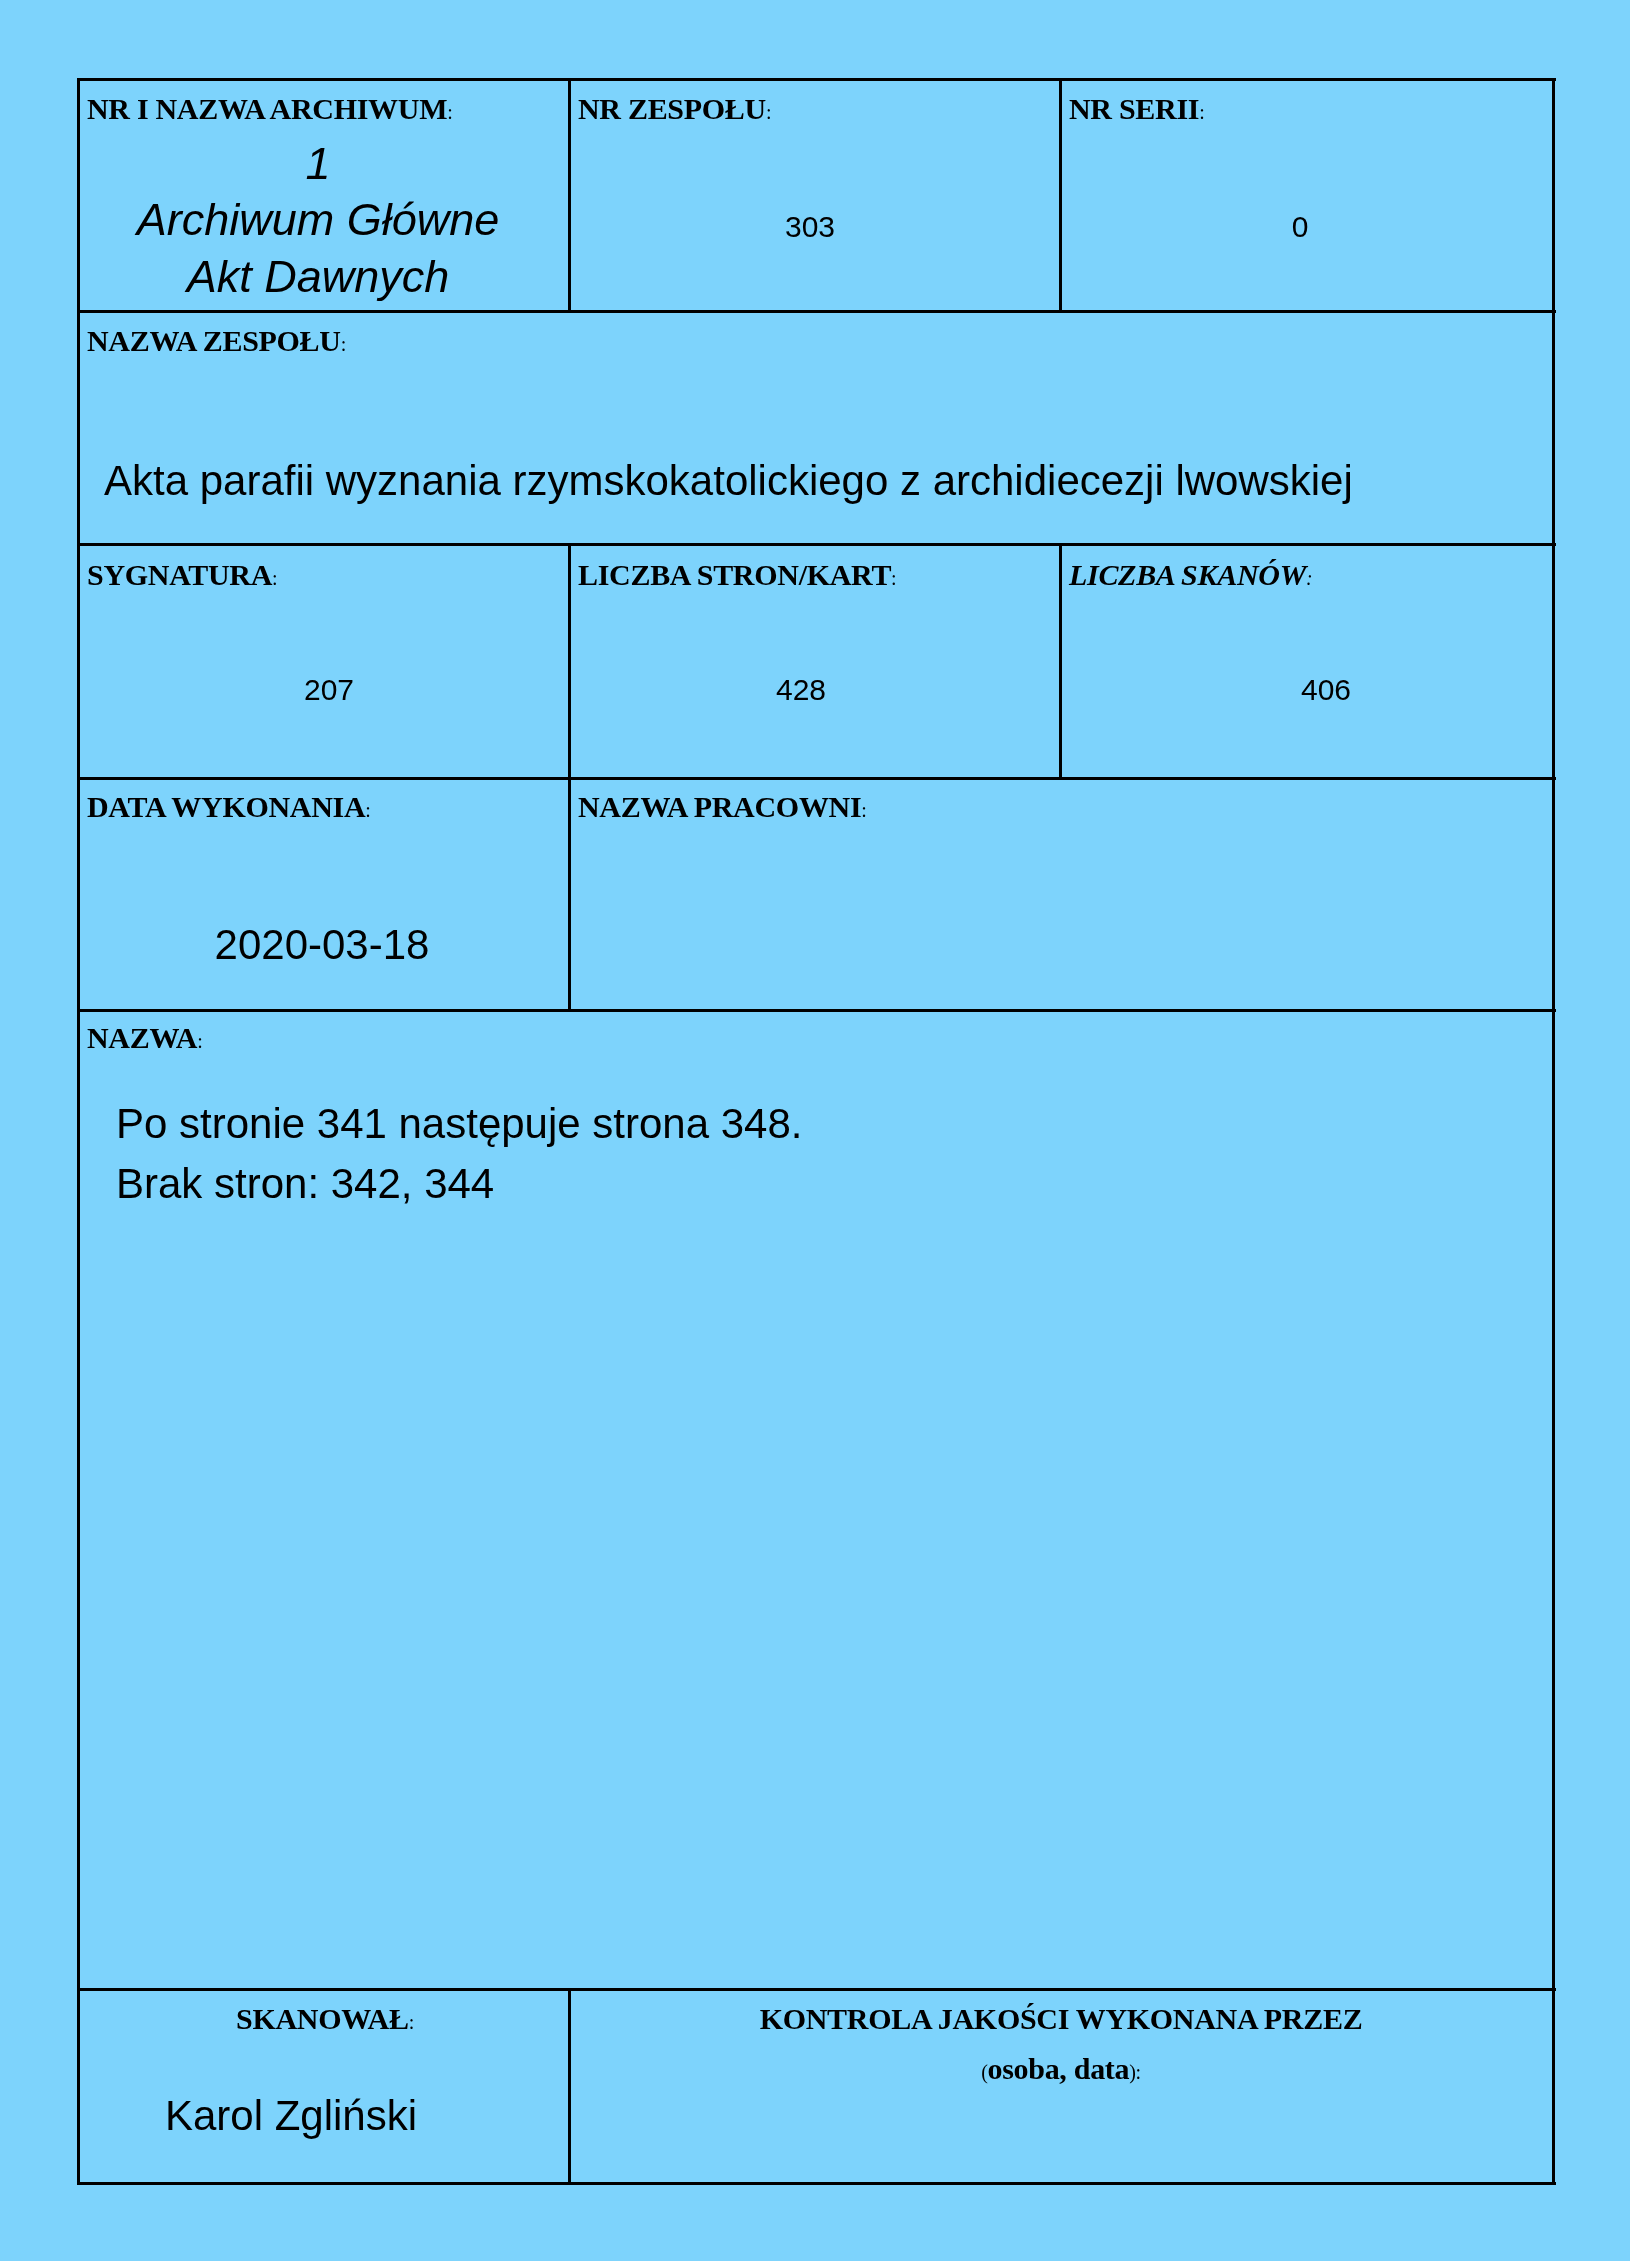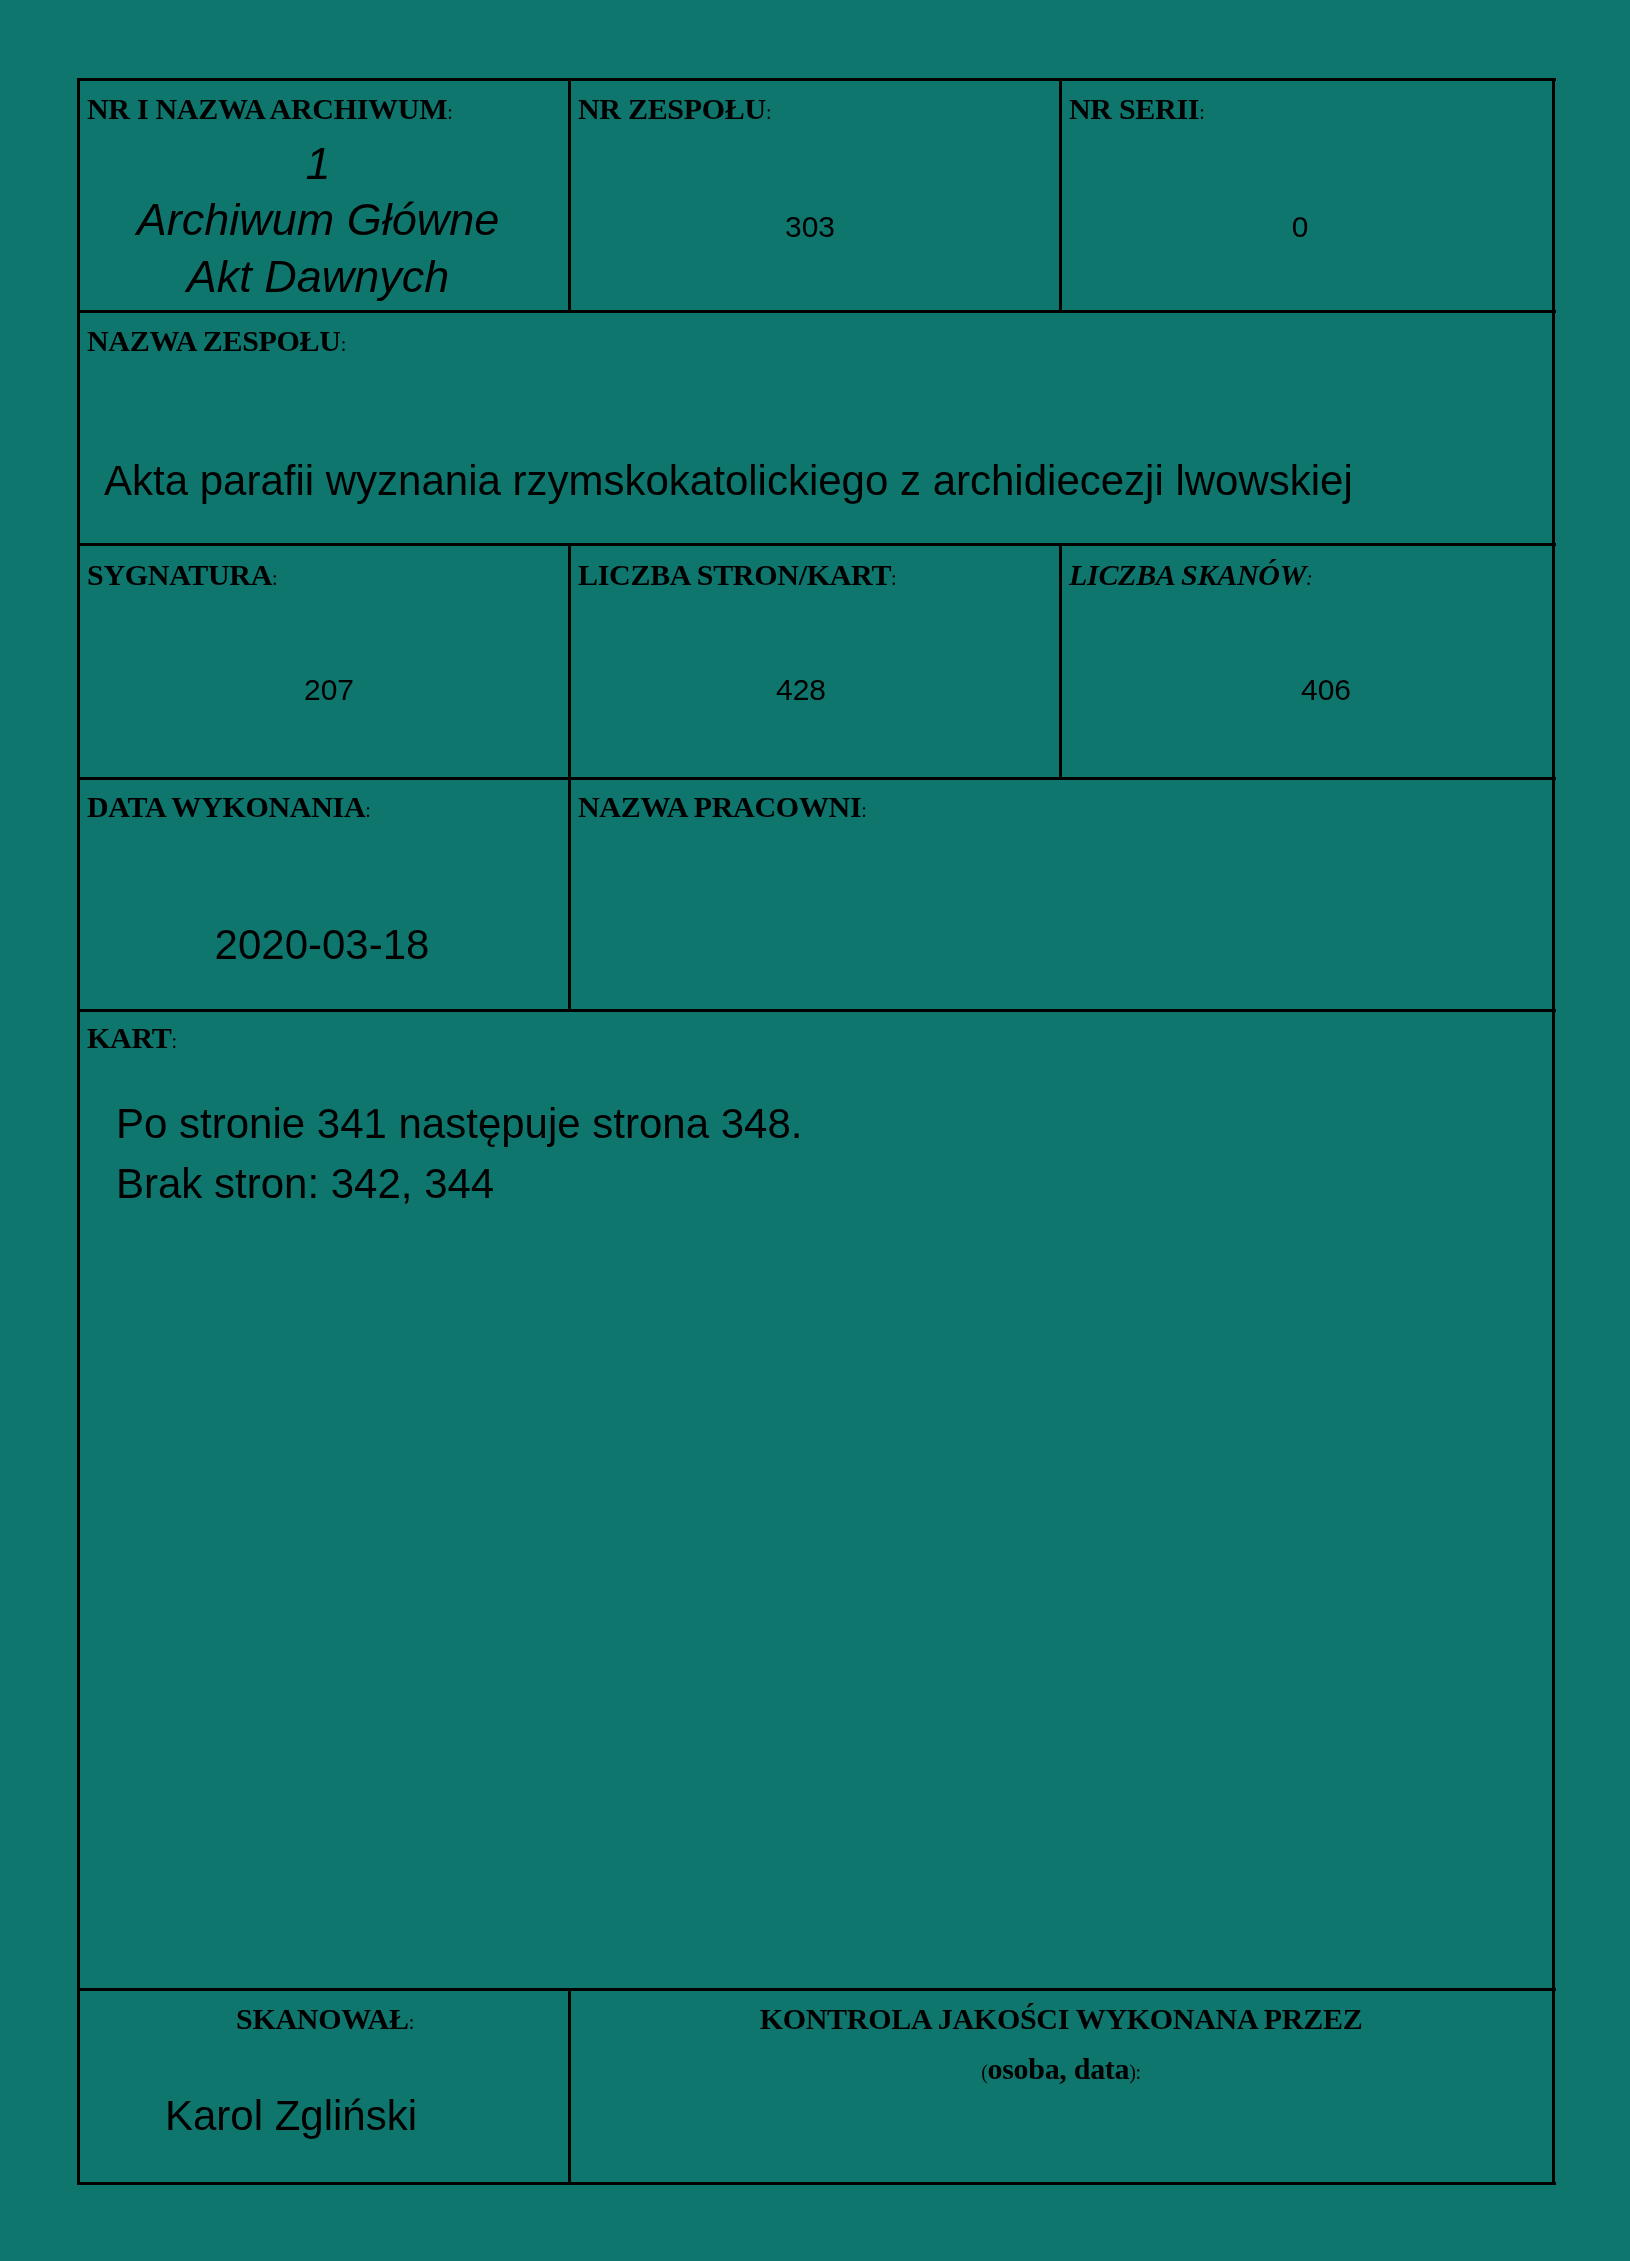"NR I NAZWA ARCHIWUM:" .page { background: #0f766e -> #7dd3fc }
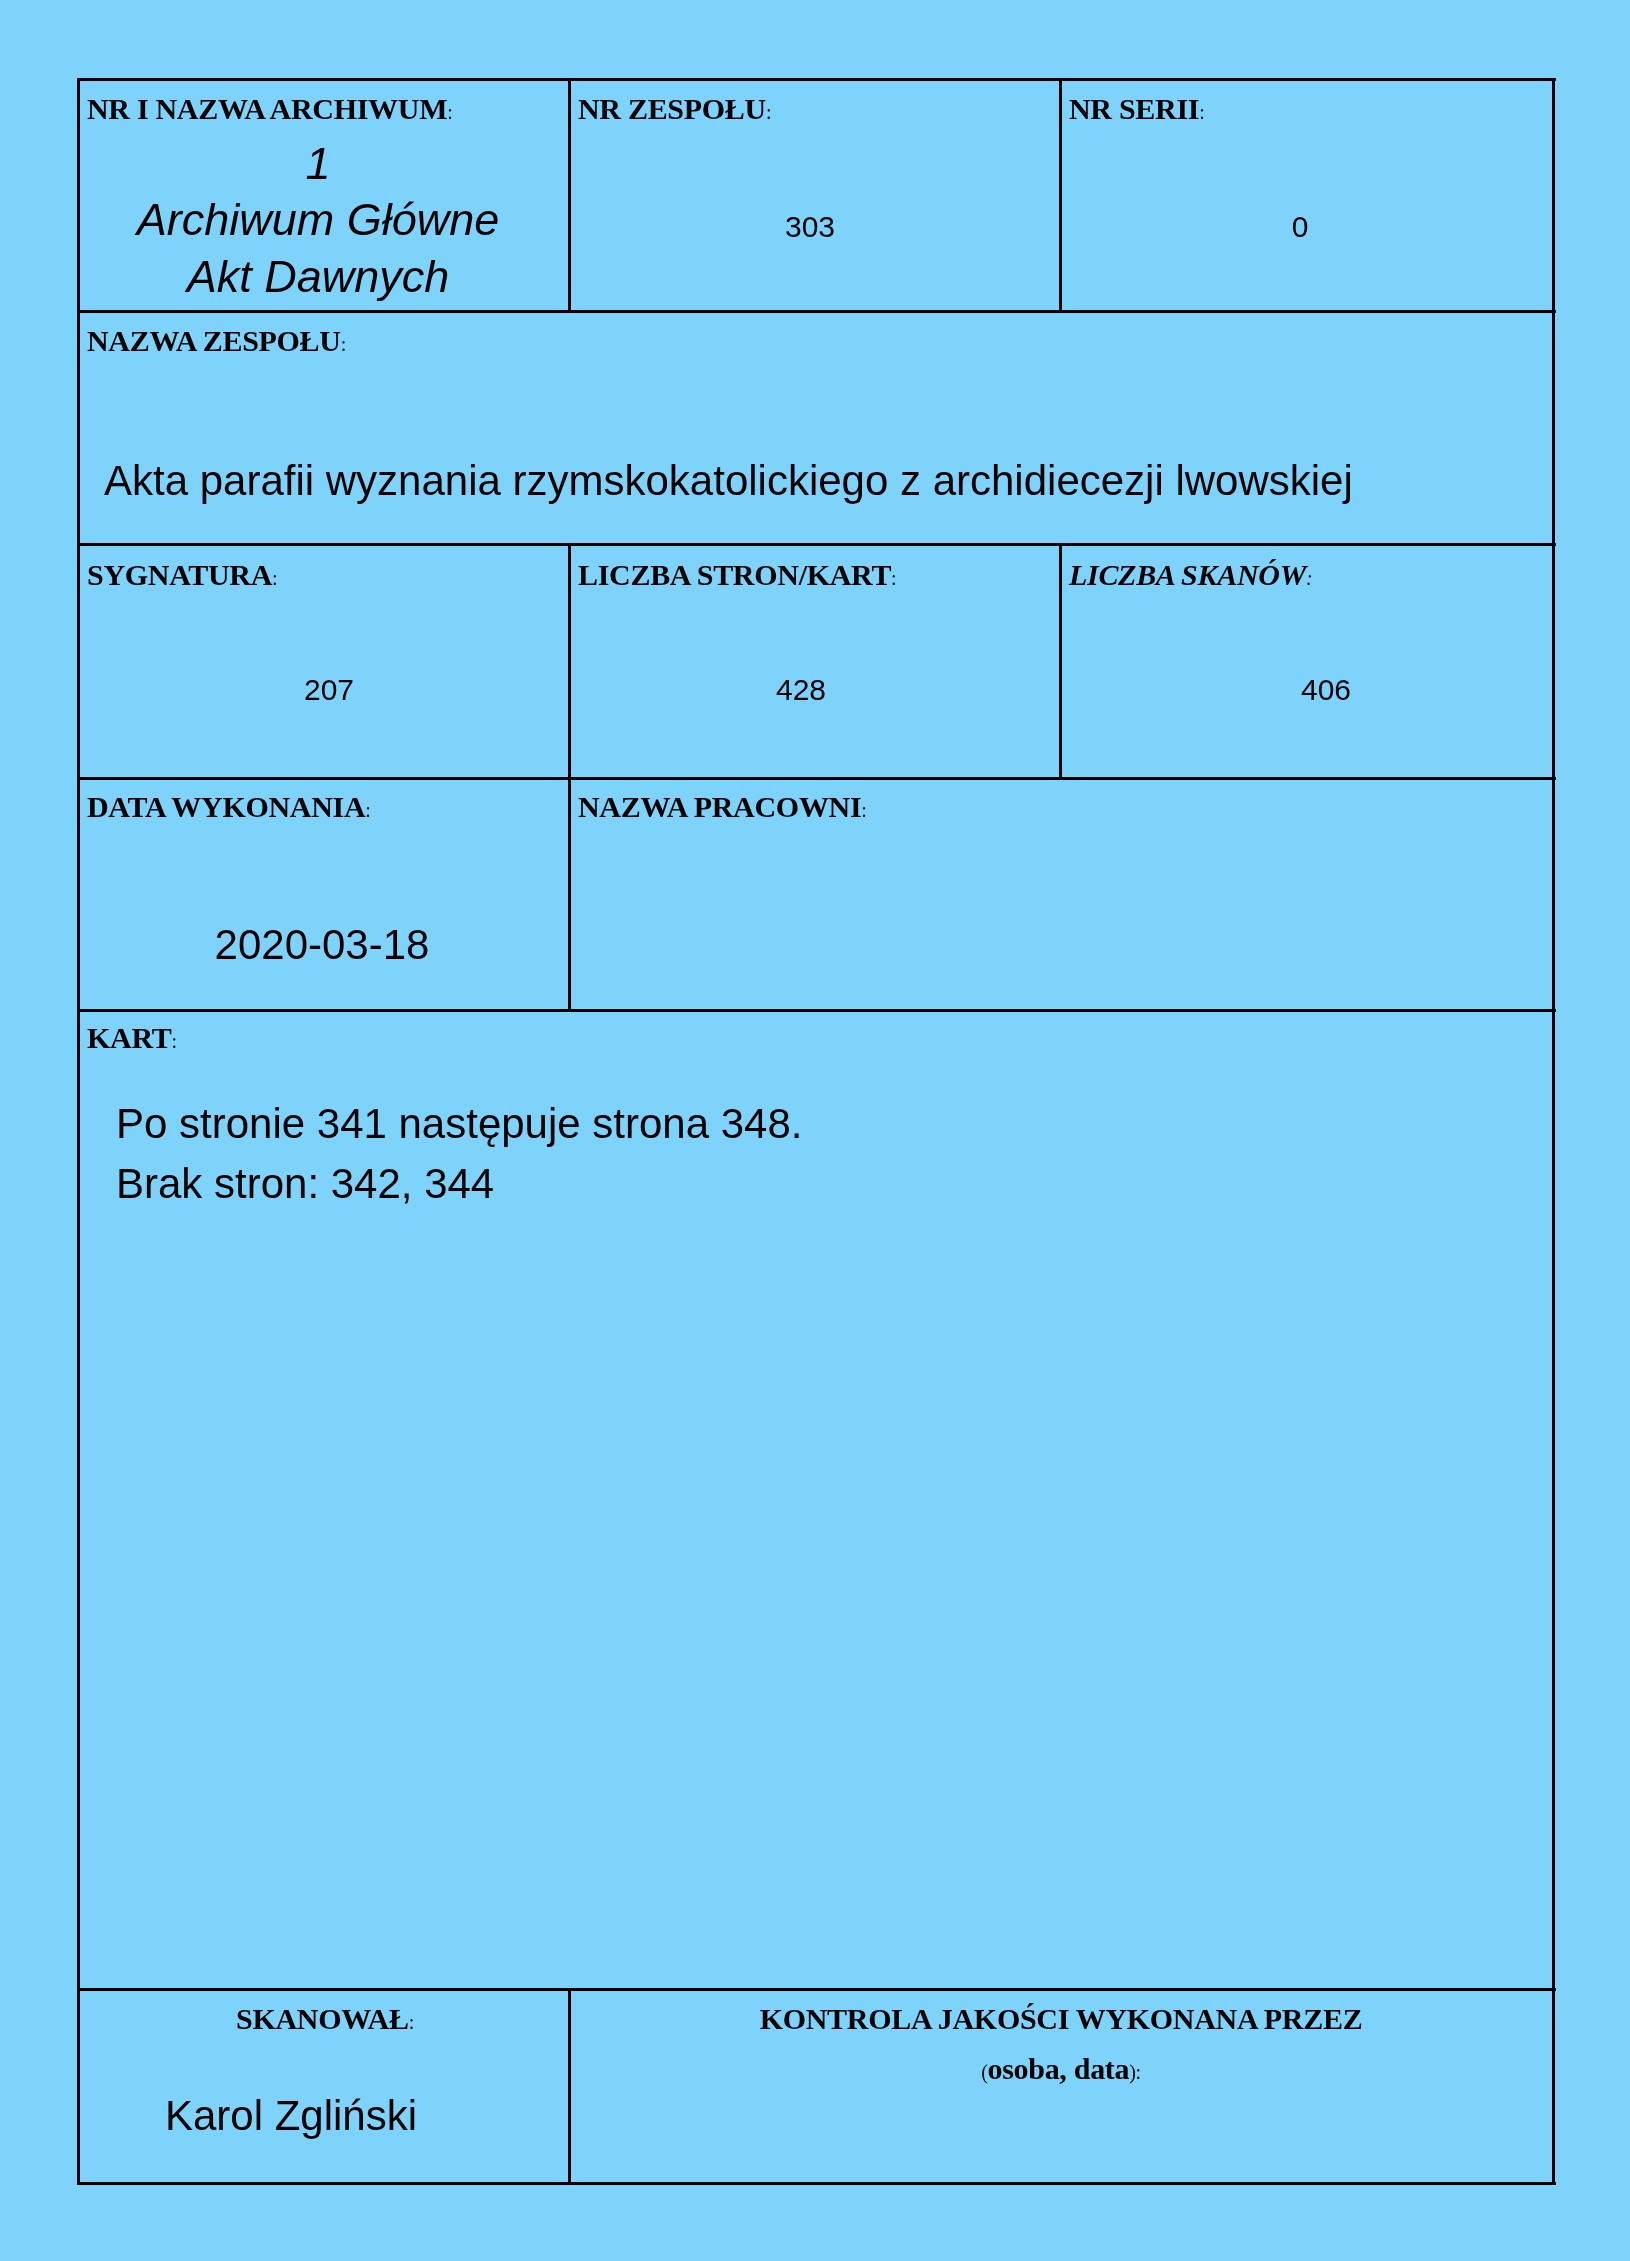"KART" span { text: KART -> NAZWA }
